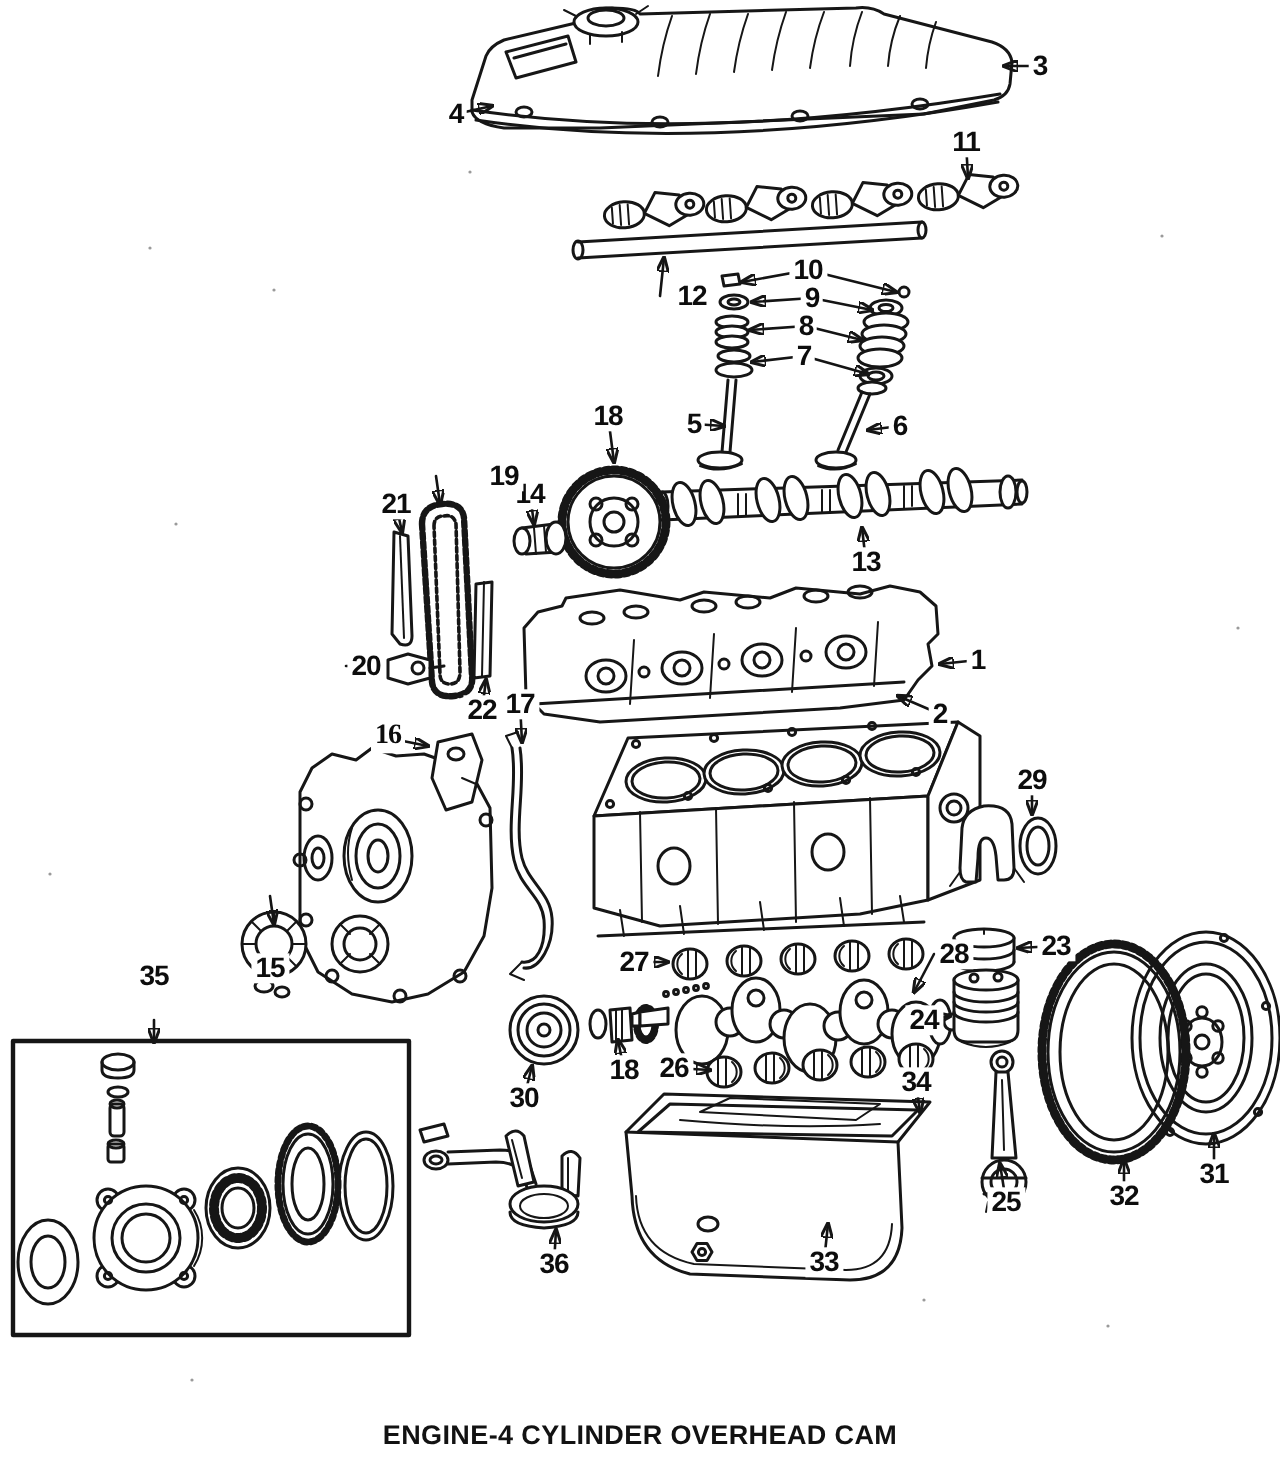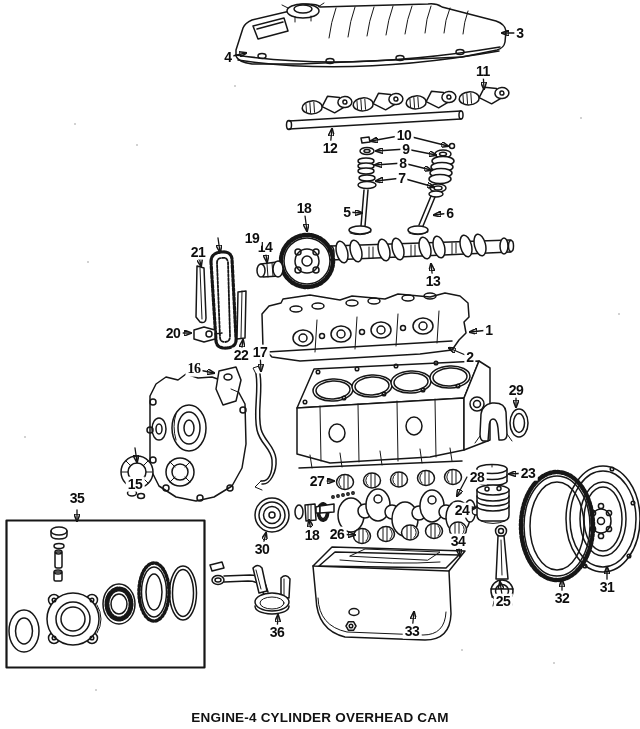"12" div.callout { left: 330px -> 346px }
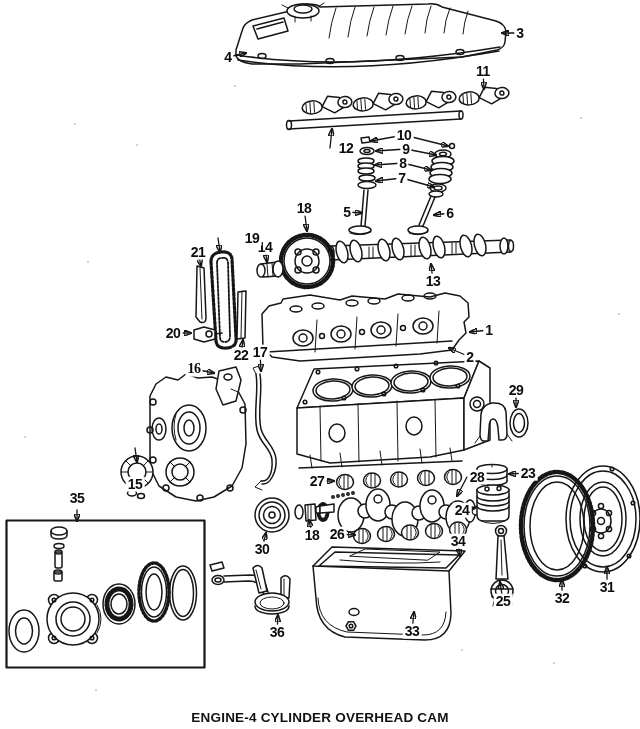"20" div.callout { left: 173px -> 183px }
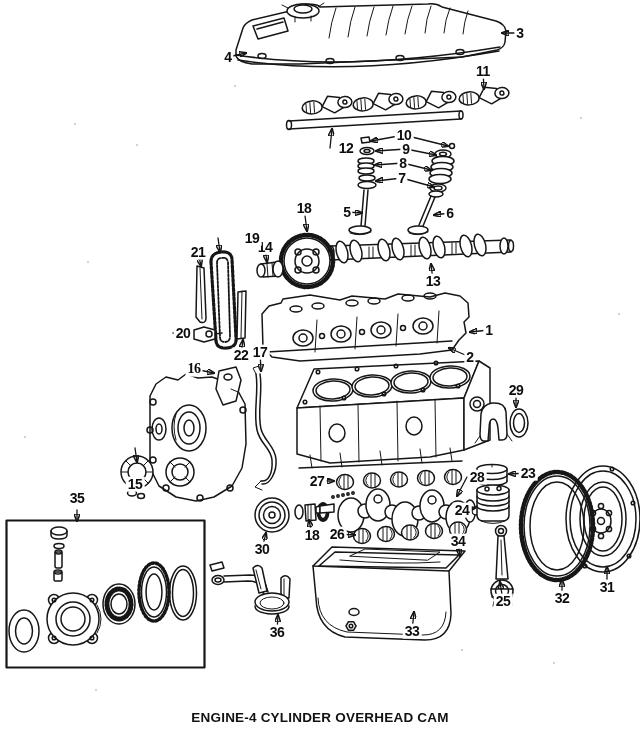"35" div.callout { top: 498px -> 488px }
